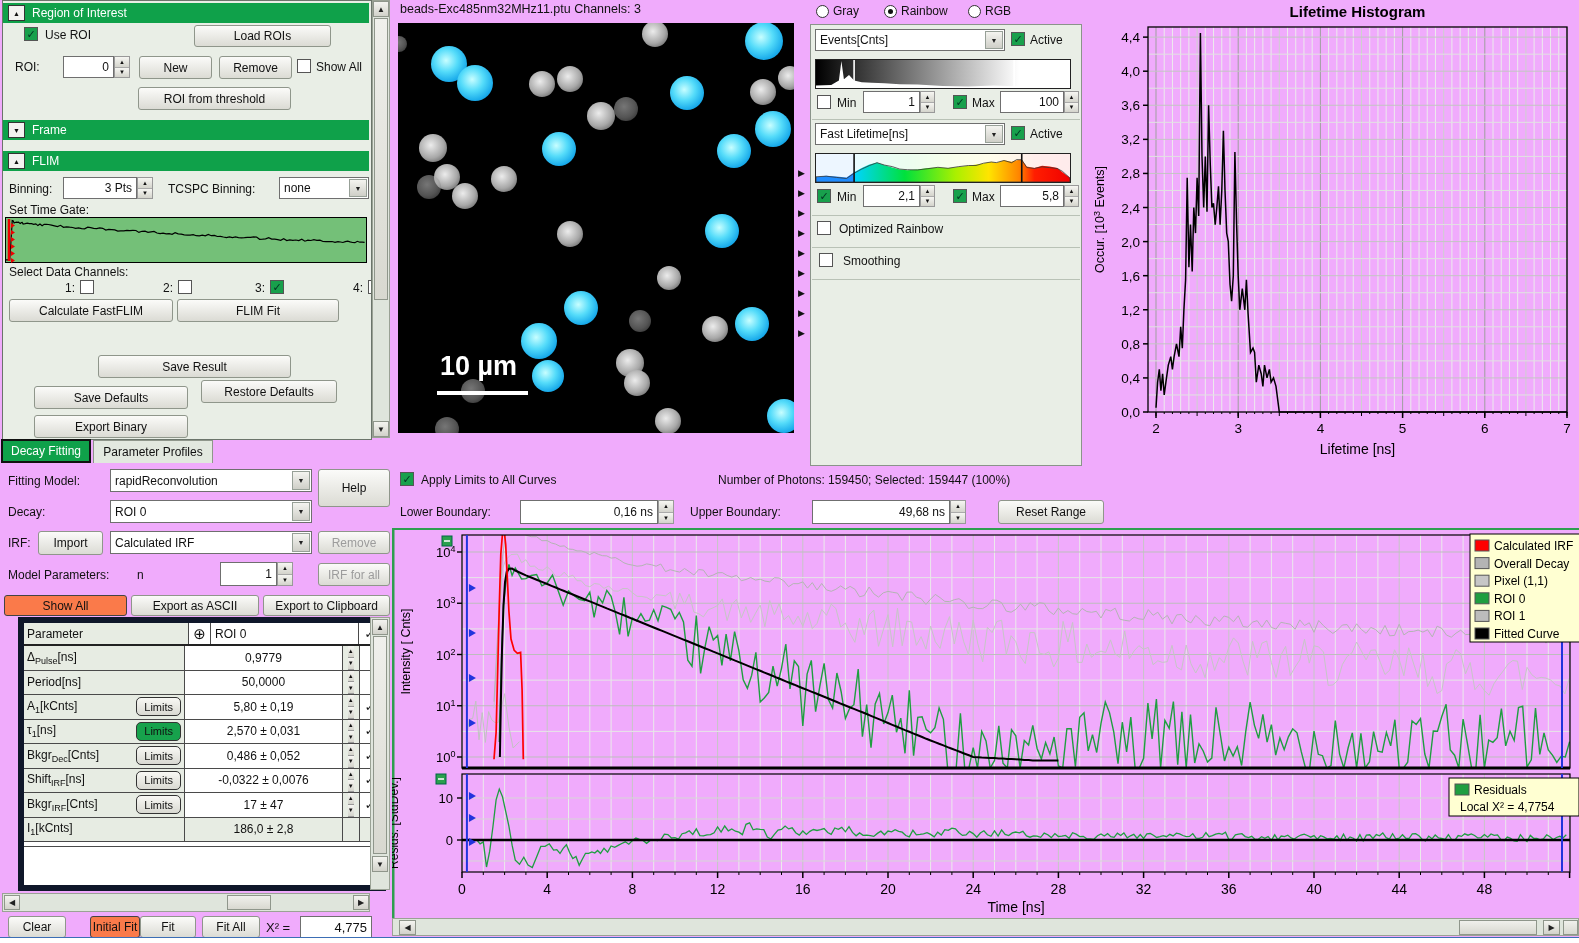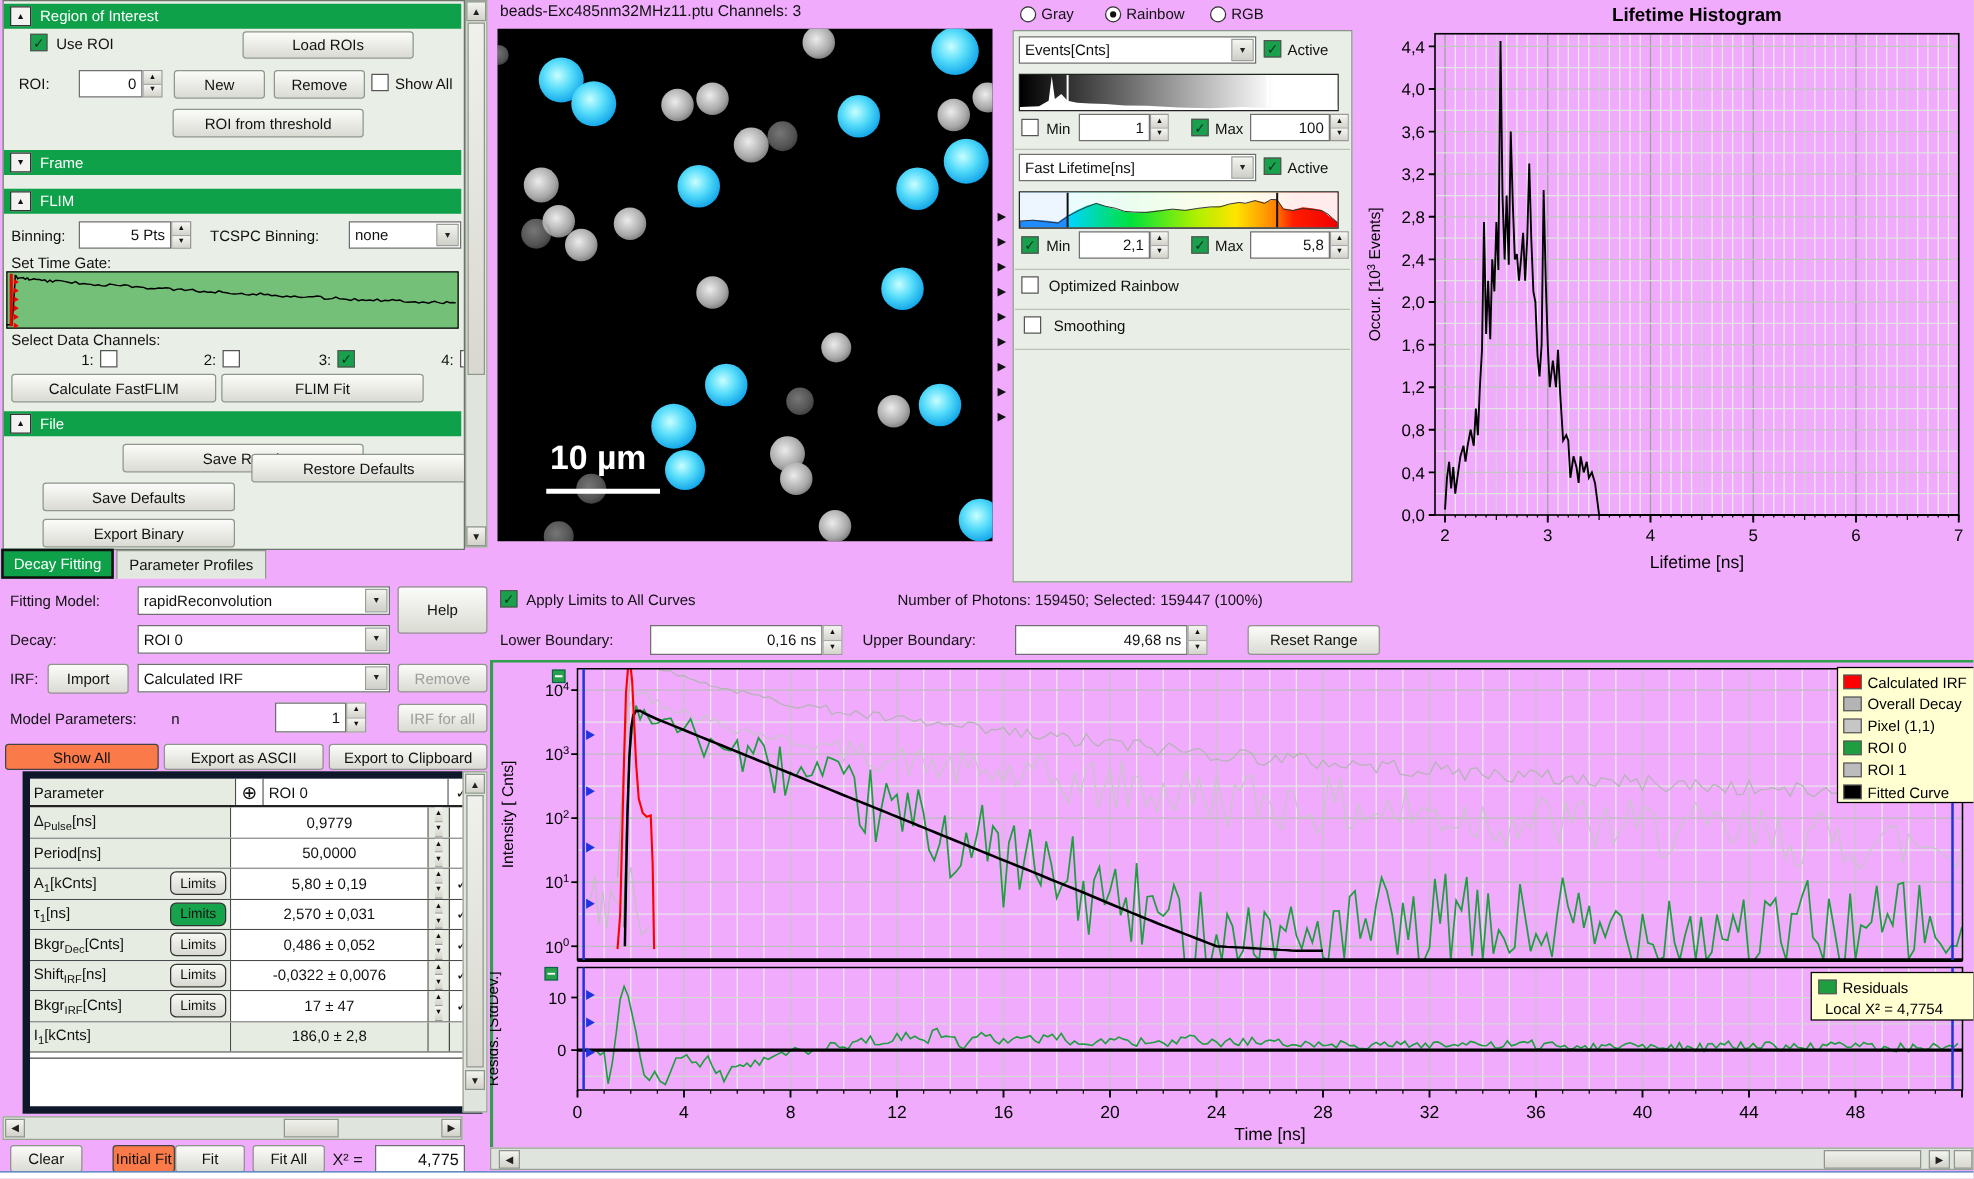"5 Pts" div.wbox { text: 5 -> 3 }
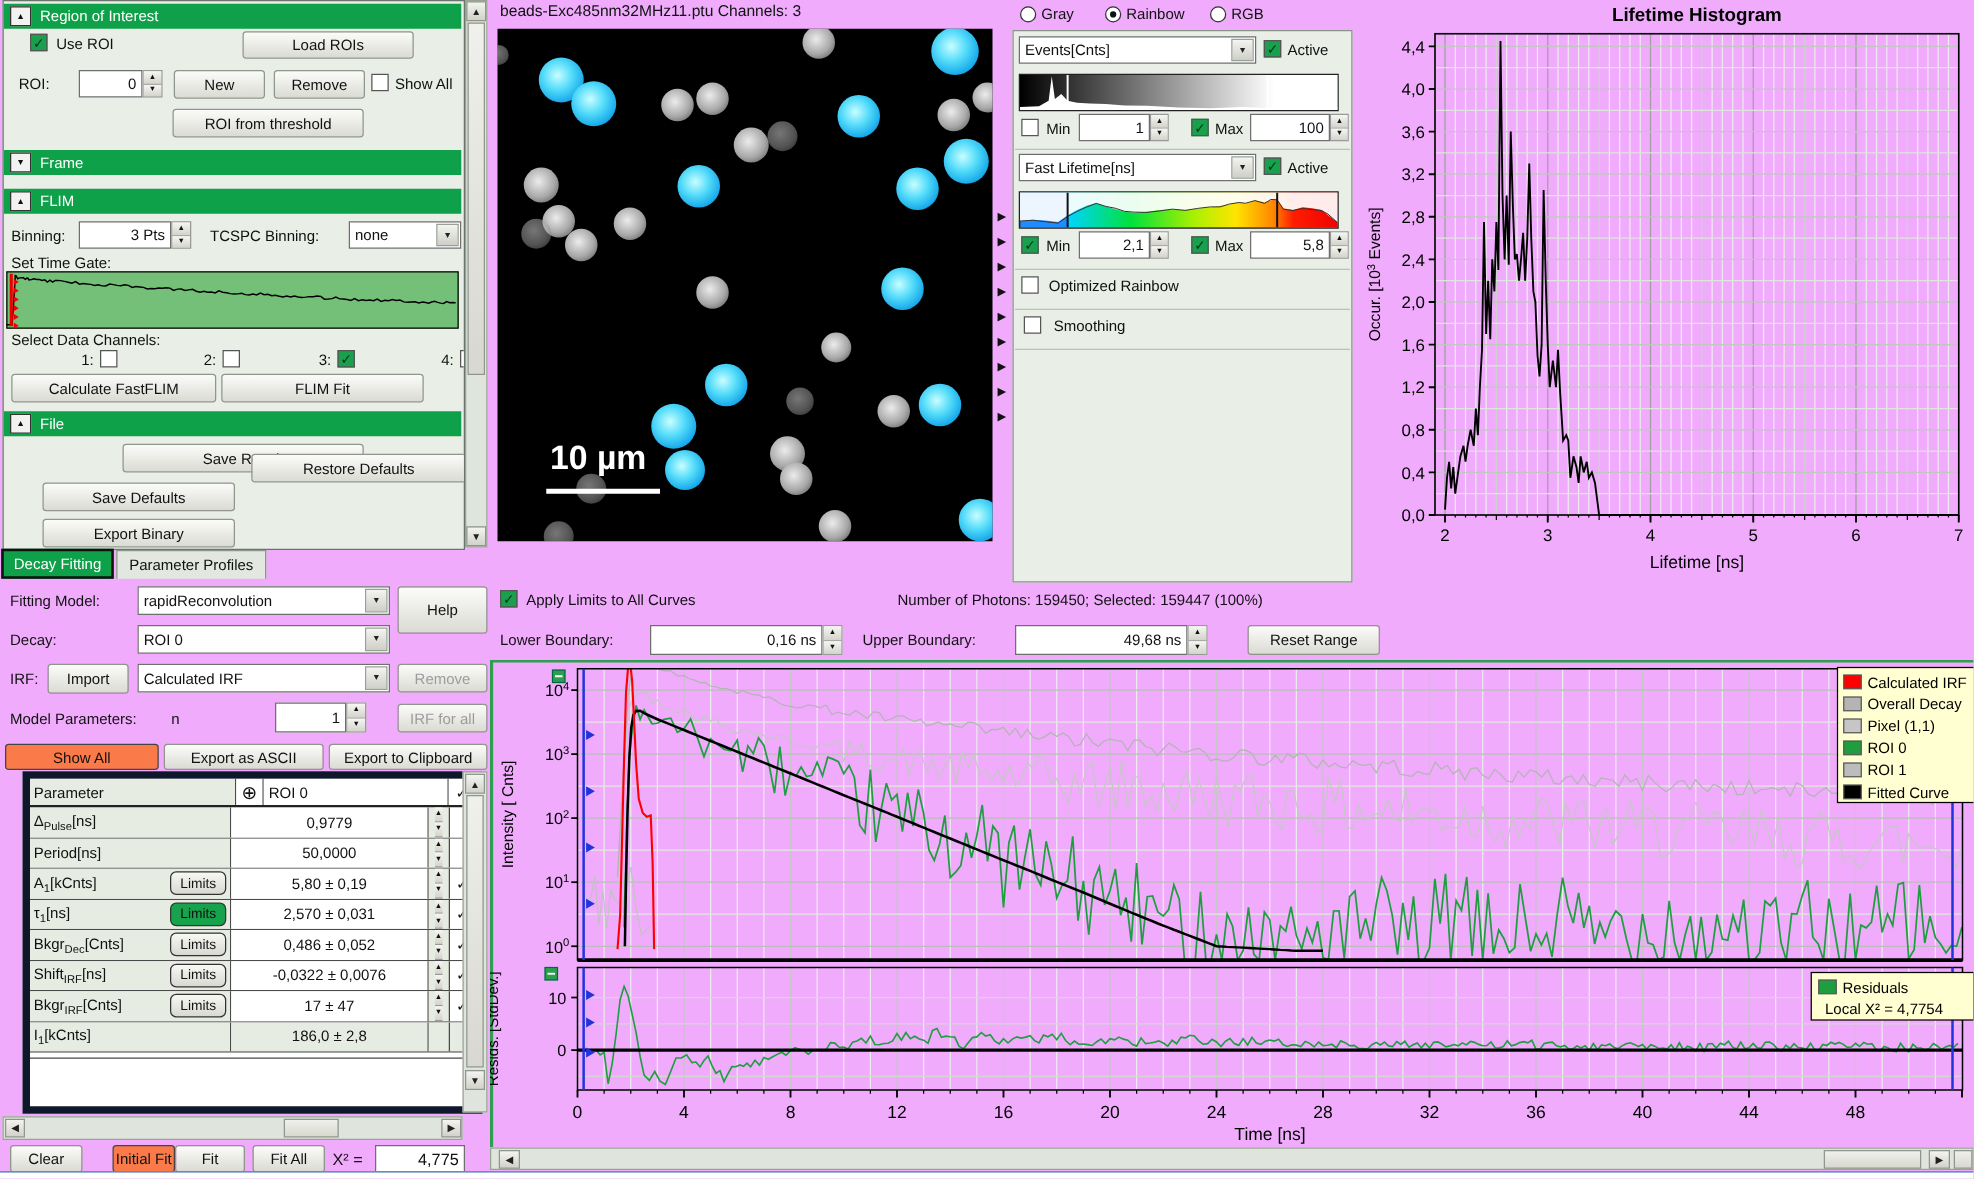"File" div.sechdr { html: <div> <span>▲</span> <span>File</span> </div> -> none }
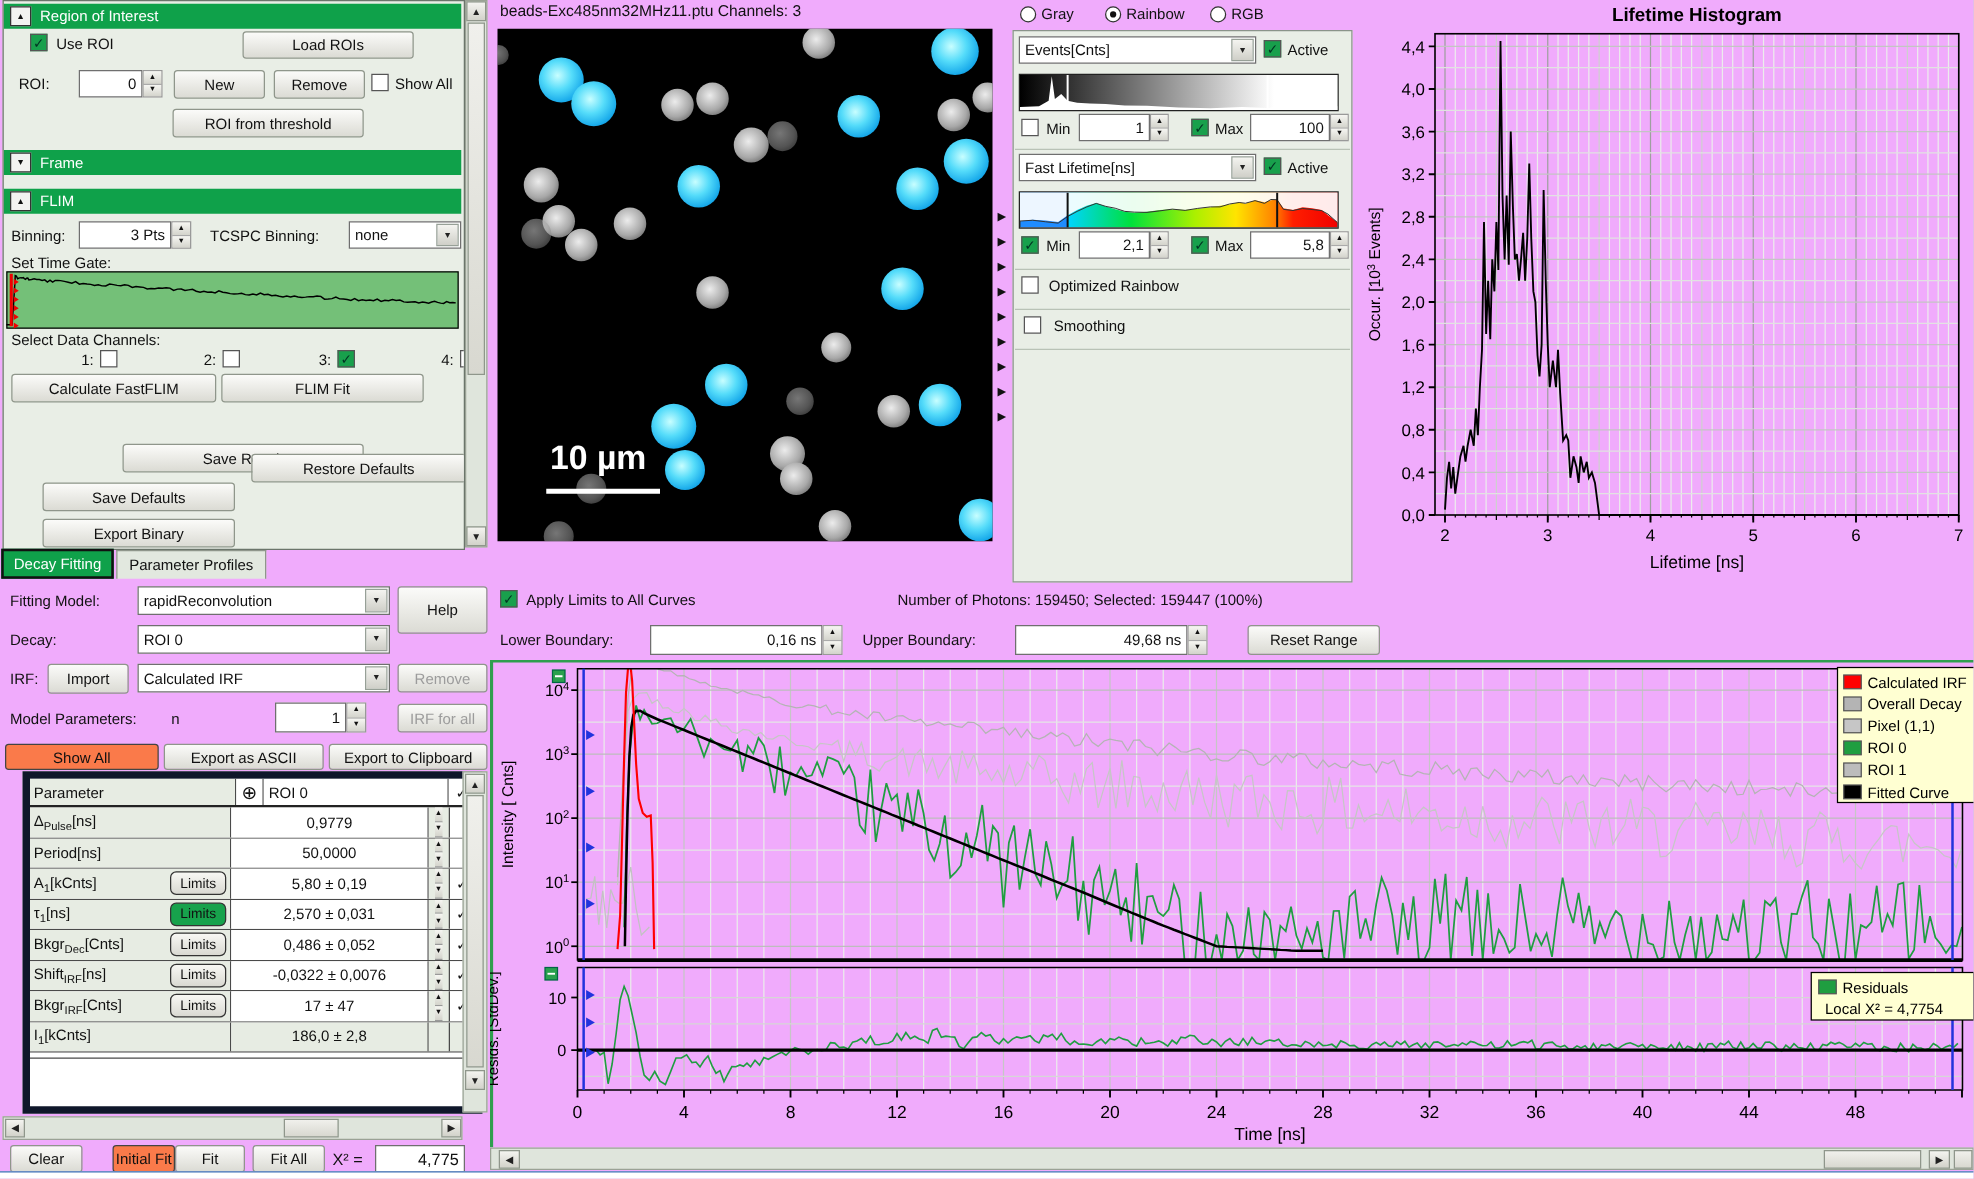"Restore Defaults" div.btn { top: 362px -> 379px; width: 172px -> 136px }
